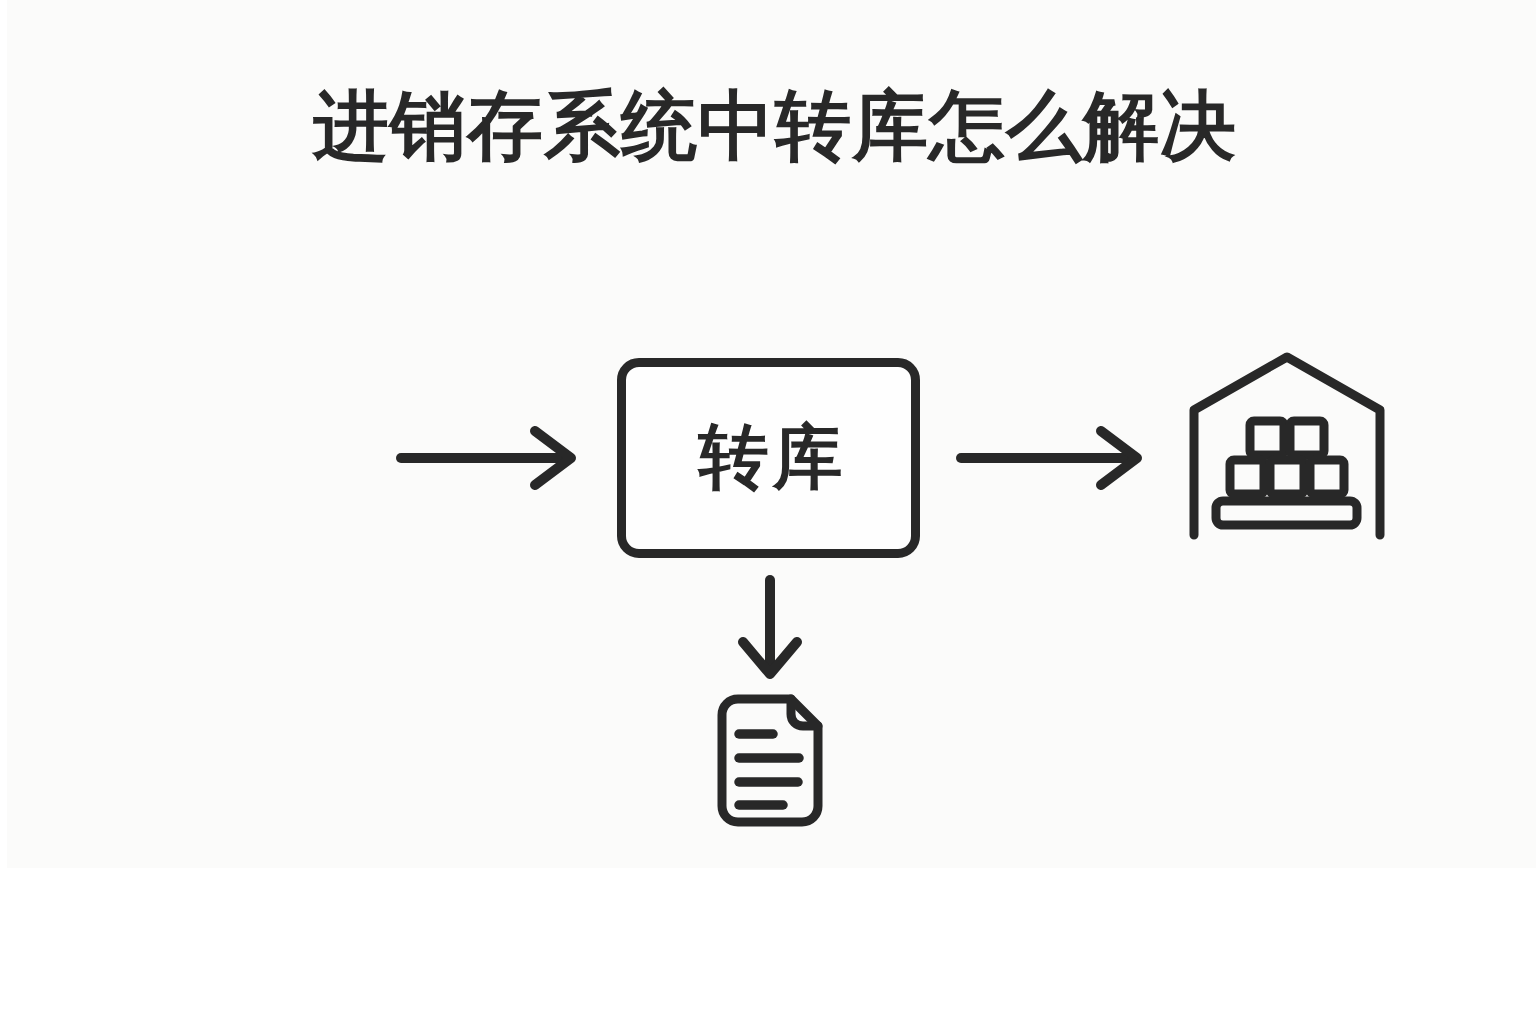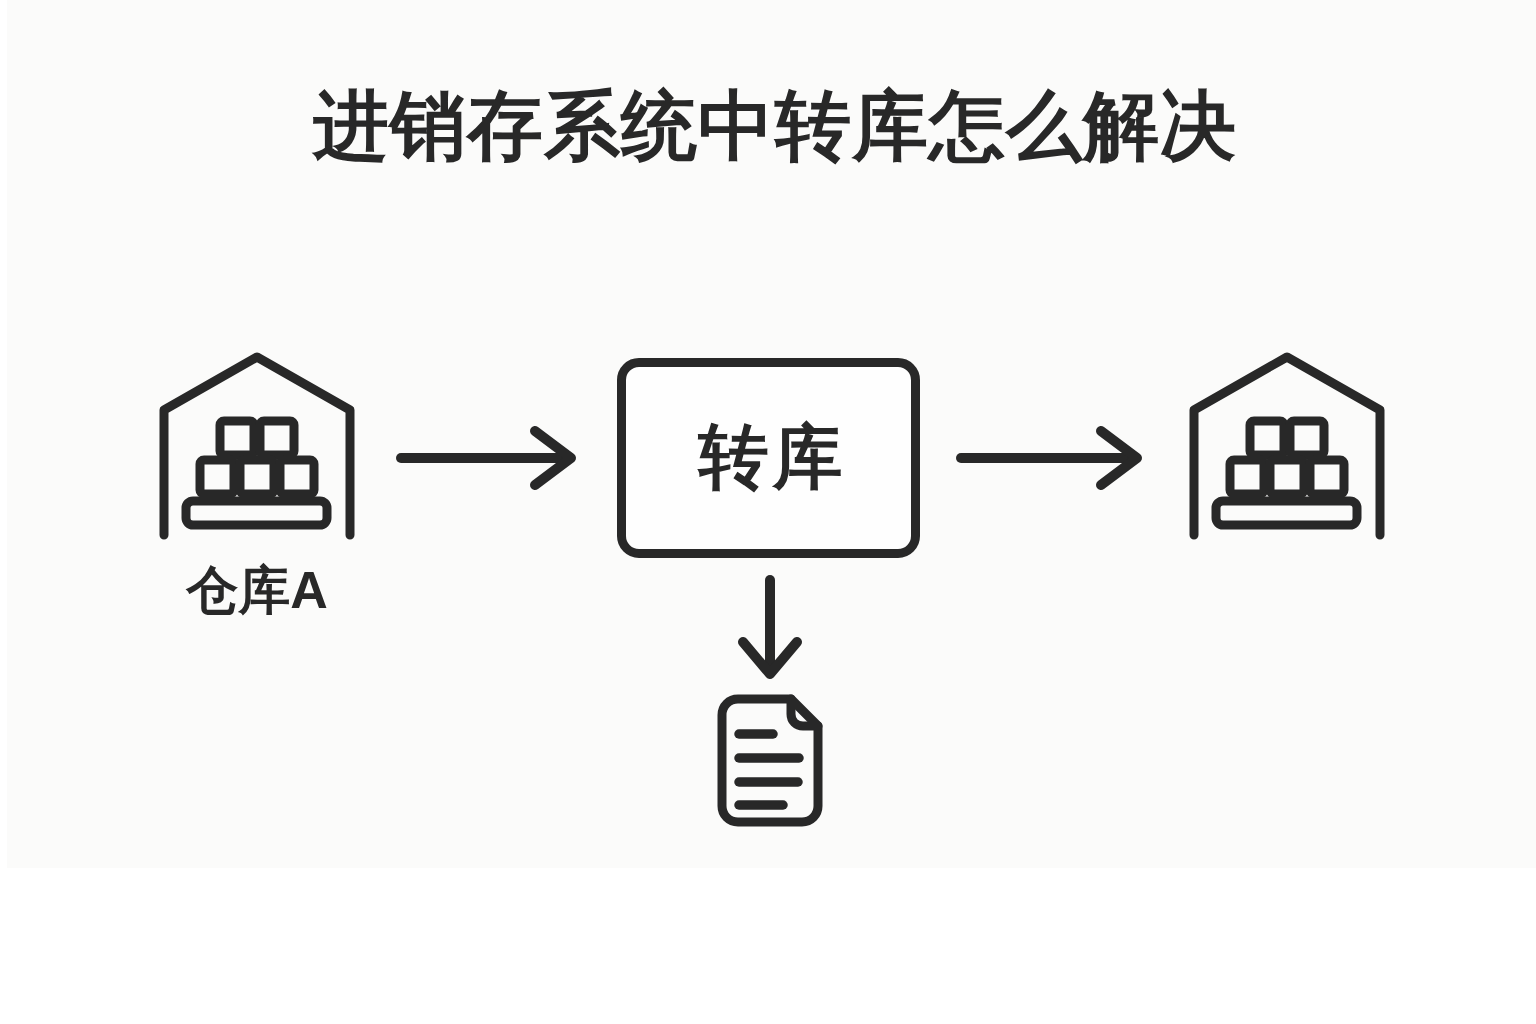"仓库A" div.node { html: <div> <svg> <polyline></polyline> <rect></rect> <rect></rect> <rect></rect> <rect></rect> <rect></rect> <rect></rect> </svg> <div>仓库A</div> </div> -> none }
